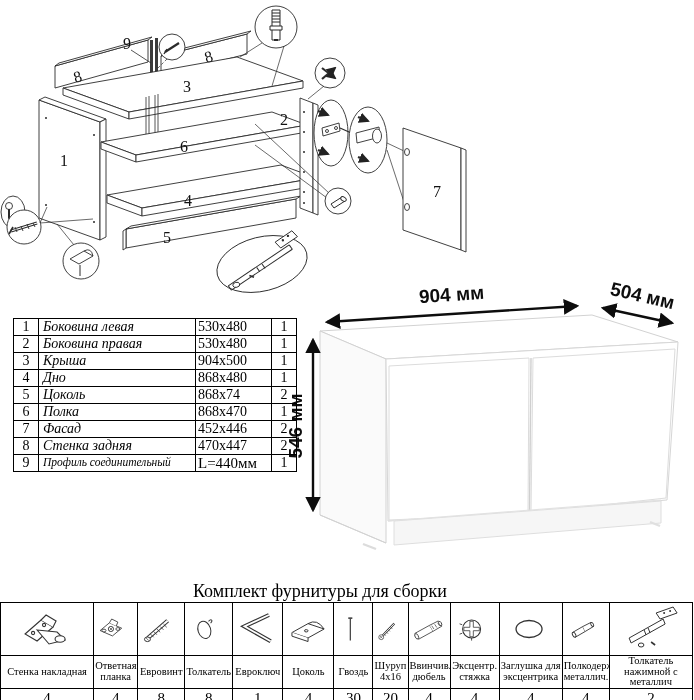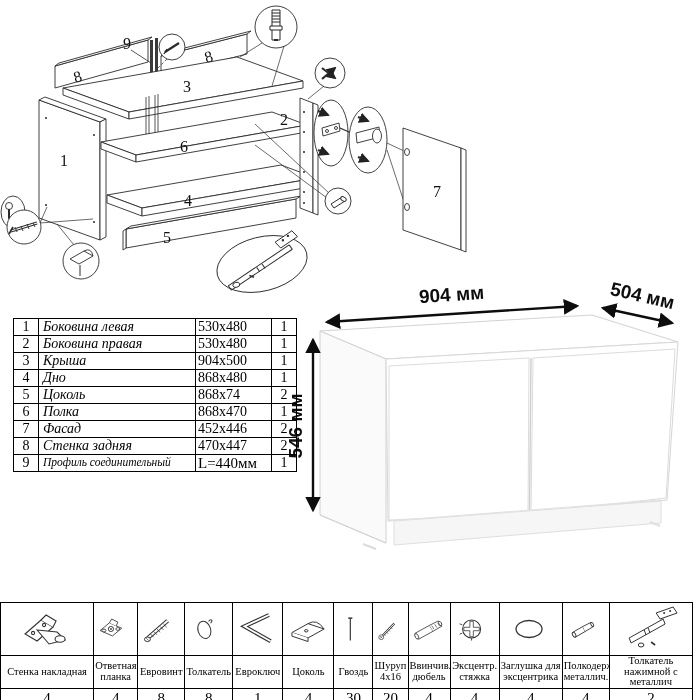"Комплект фурнитуры для сборки" div.abs { html: none -> <div>Комплект фурнитуры для сборки</div> }
